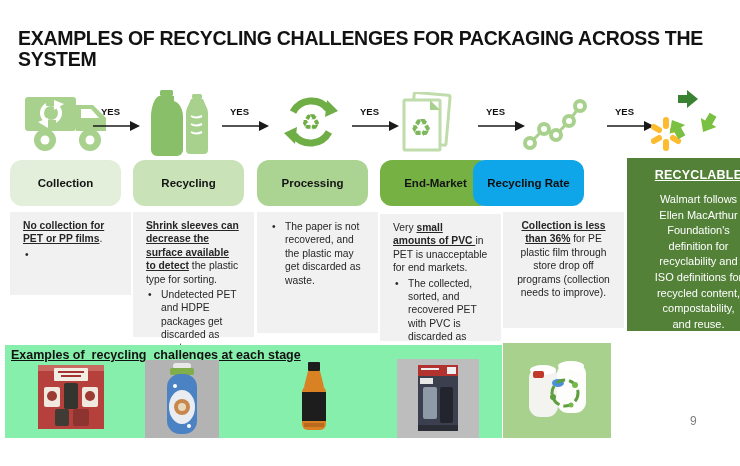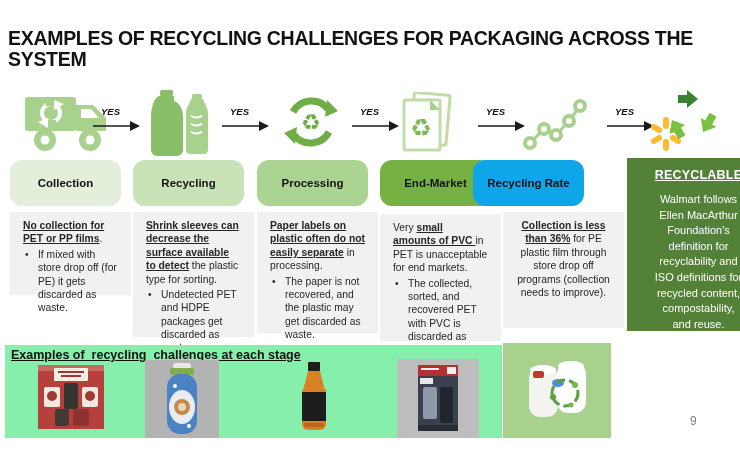"EXAMPLES OF RECYCLING CHALLENGES FOR" .title { left: 8px -> 18px }
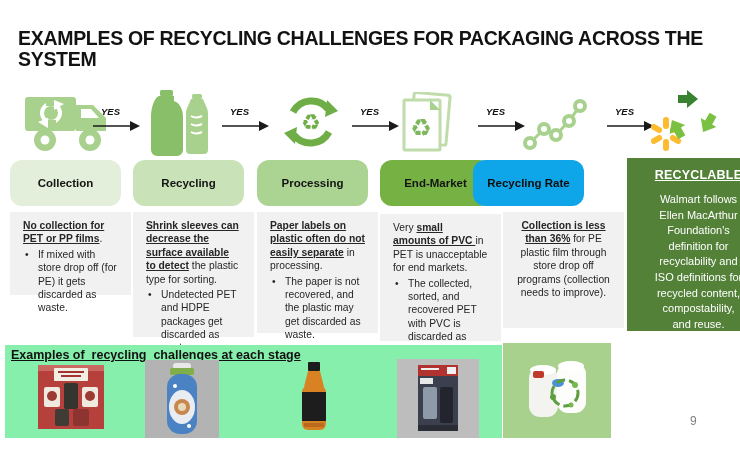"YES" .yes-arrow { font-style: italic -> none }
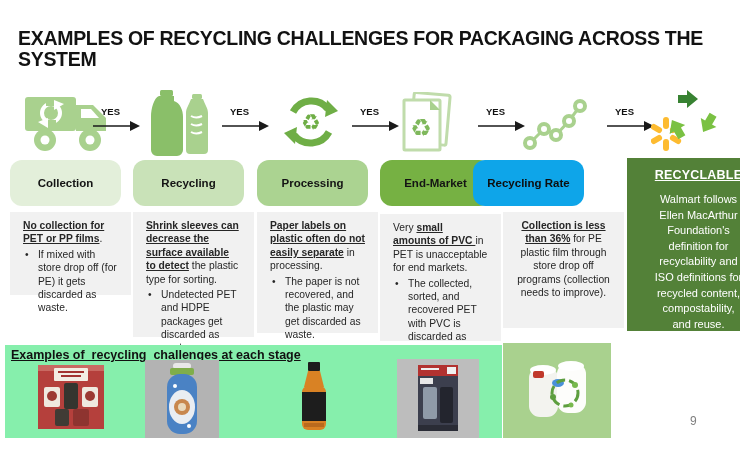"Paper labels on plastic often" p { html: <p><span>Paper labels on plastic often do not easily separate</span><span> in processing.</span></p> -> none }
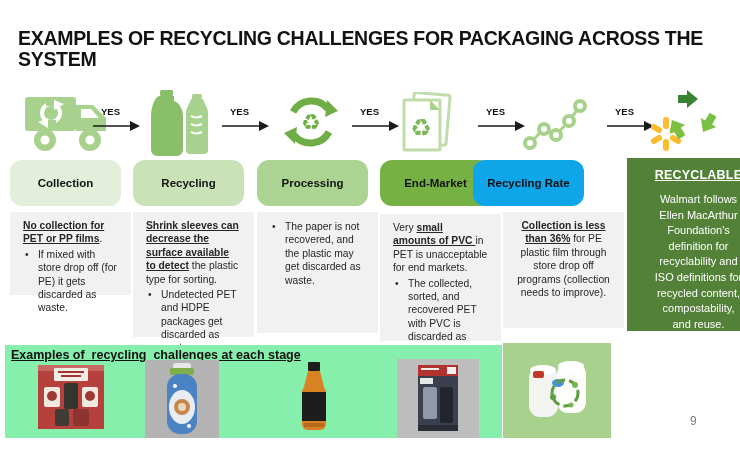"If mixed with store drop" span { html: <span>If mixed with store drop off (for PE) it gets discarded as waste.</span> -> none }
